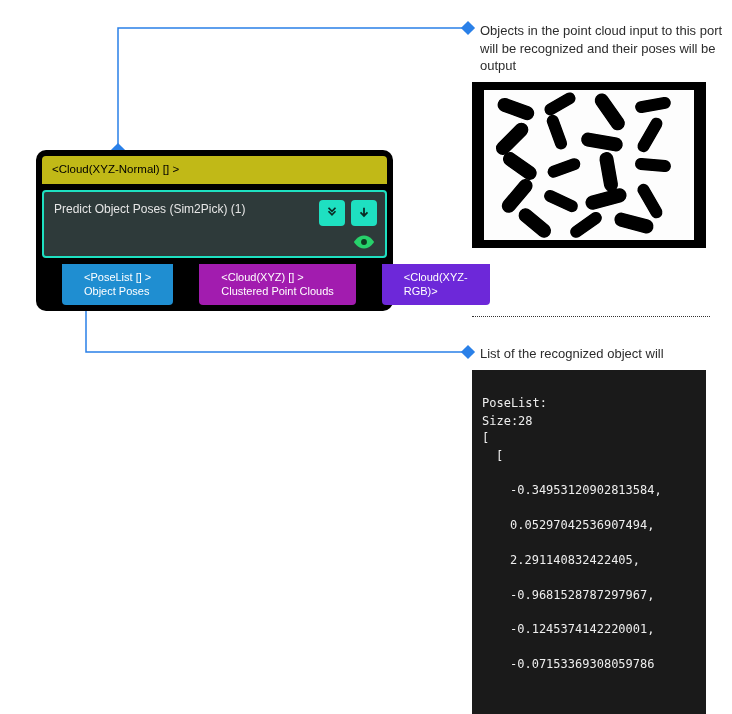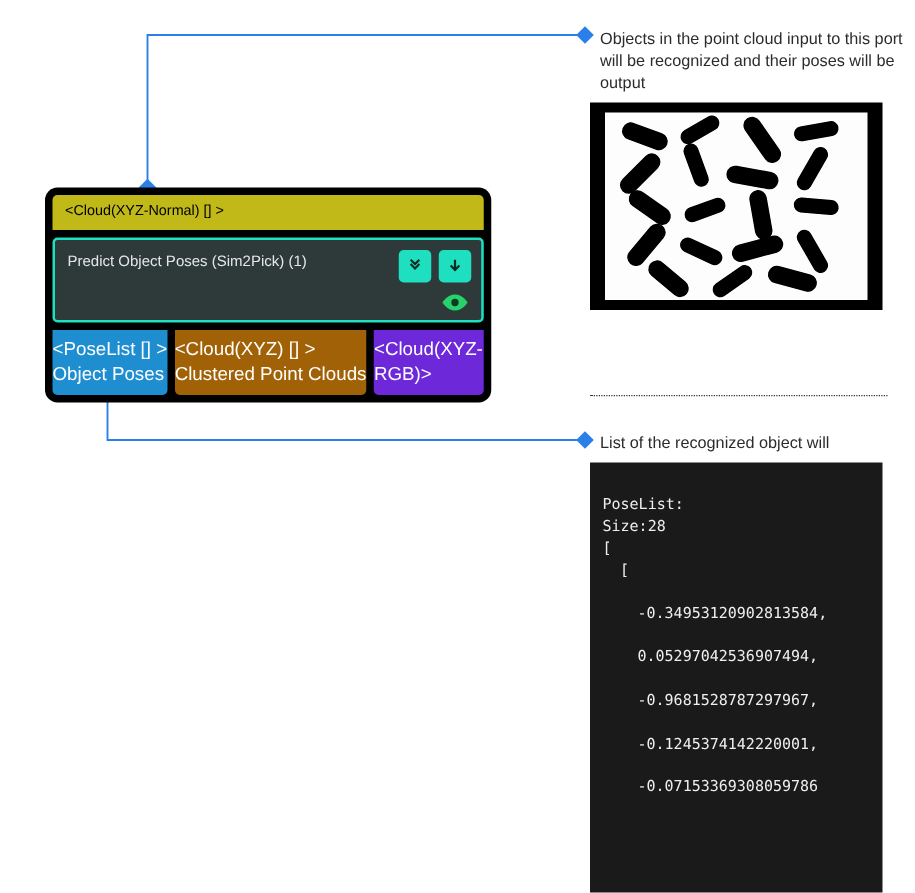"<PoseList [] >" .out-port { font-size: 15px -> 11px; margin-left: none -> 20px; padding: 6px 0 -> 6px 22px }
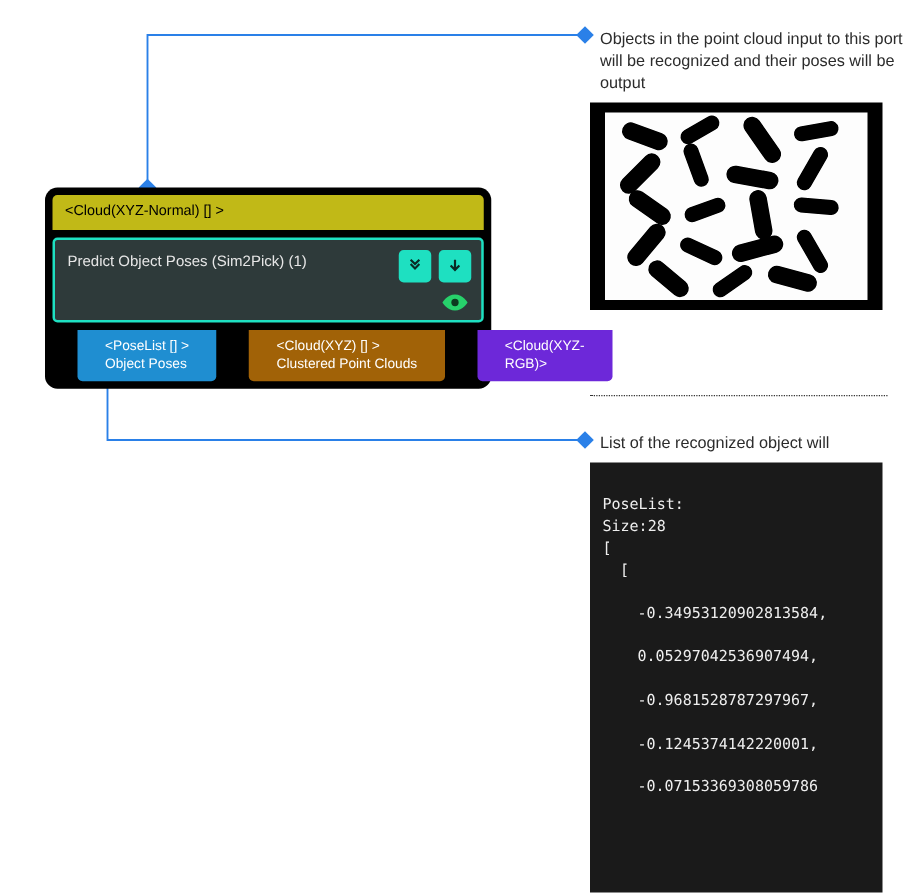"<Cloud(XYZ) [] >" .out2 { background: #a16207 -> #a21caf }
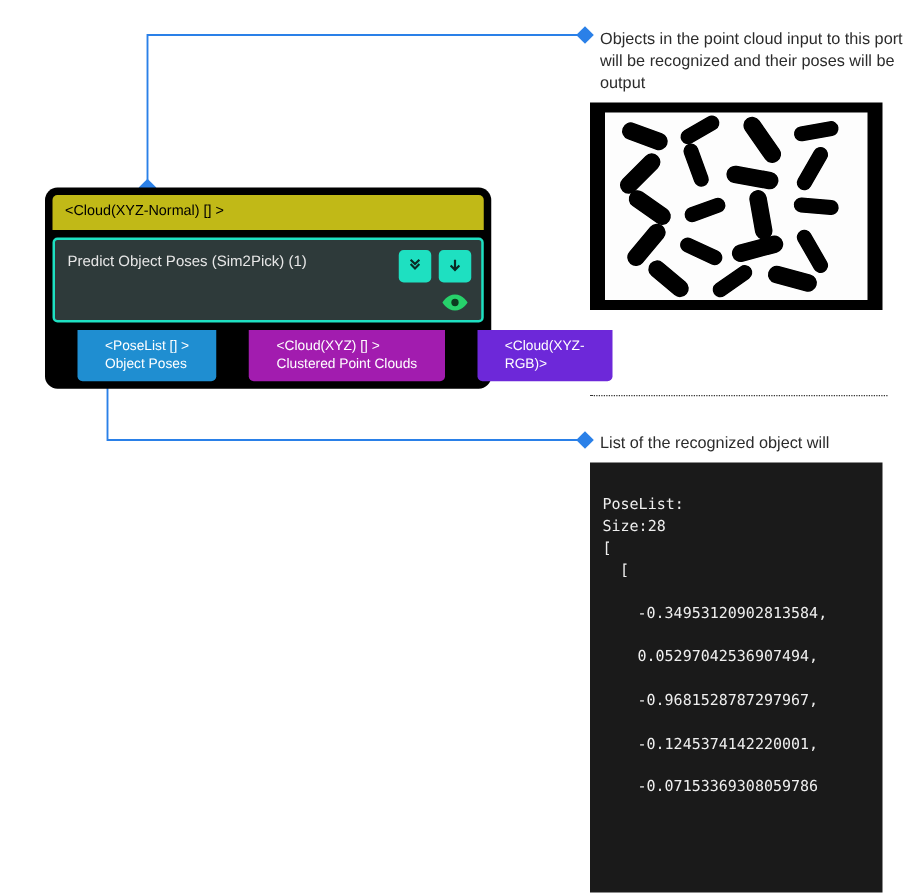"2.291140832422405," span.ind { html: none -> <span><span>2.291140832422405</span>,</span> }
